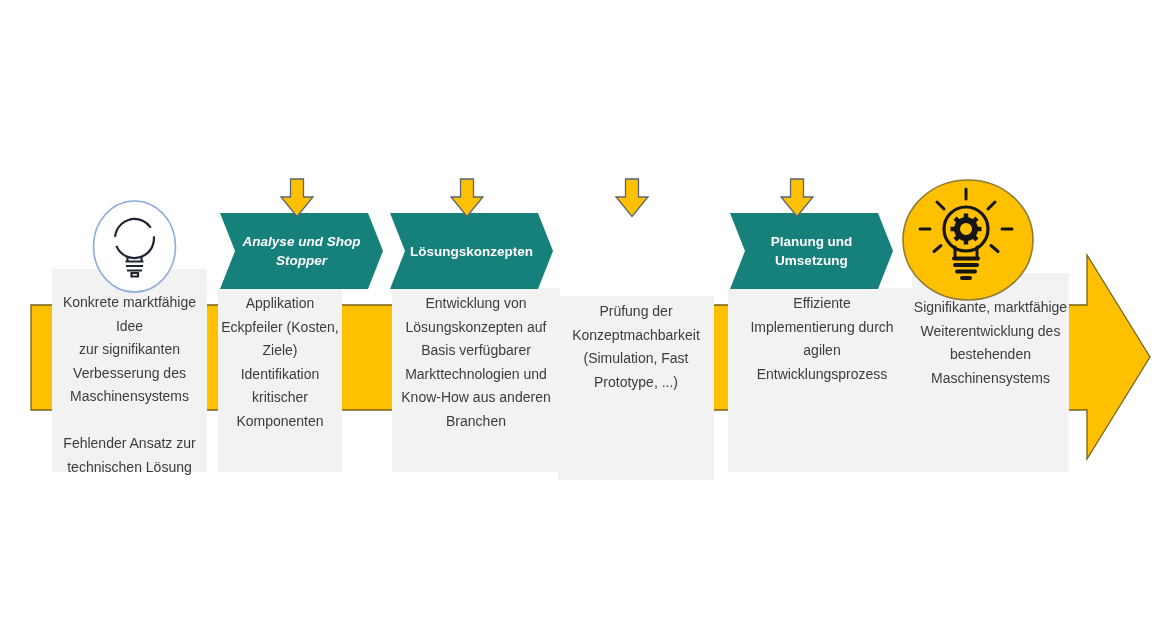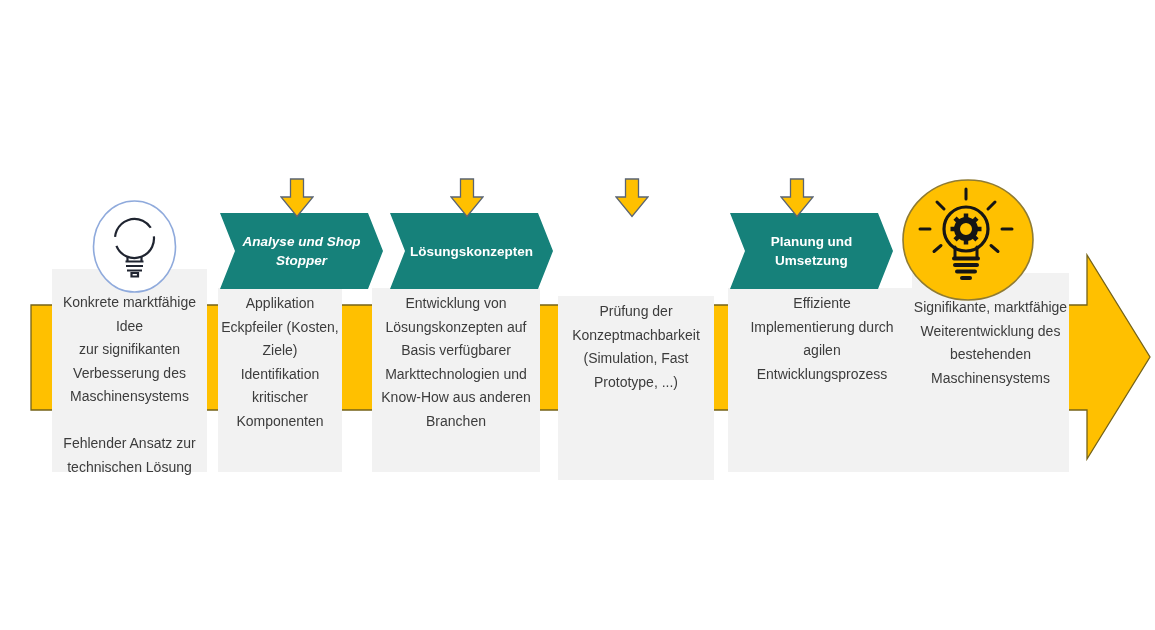"Entwicklung von" .panel-s1 { left: 372px -> 392px }
